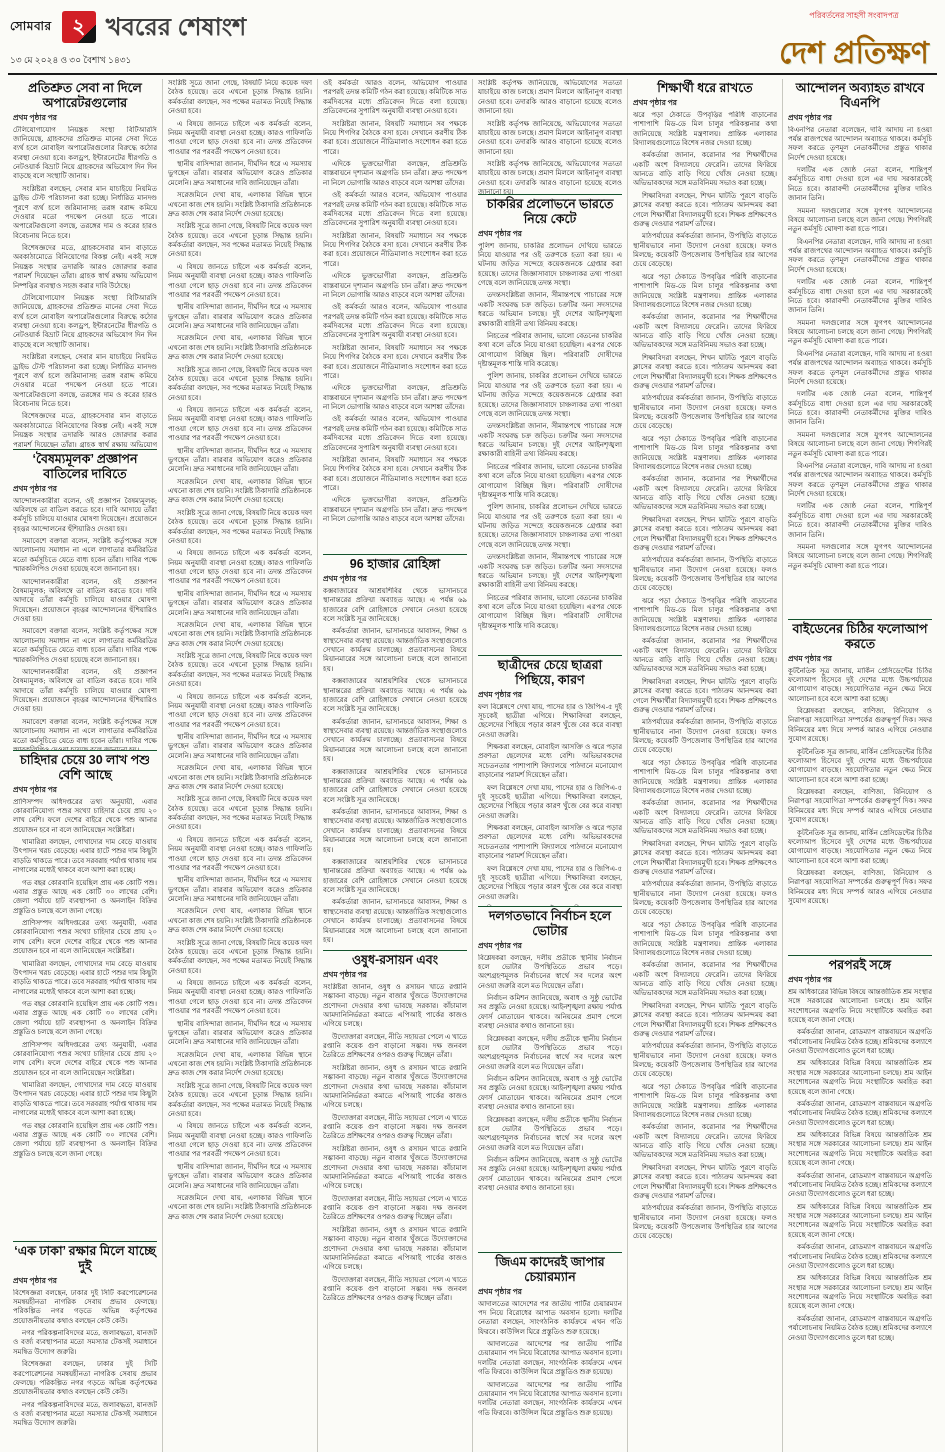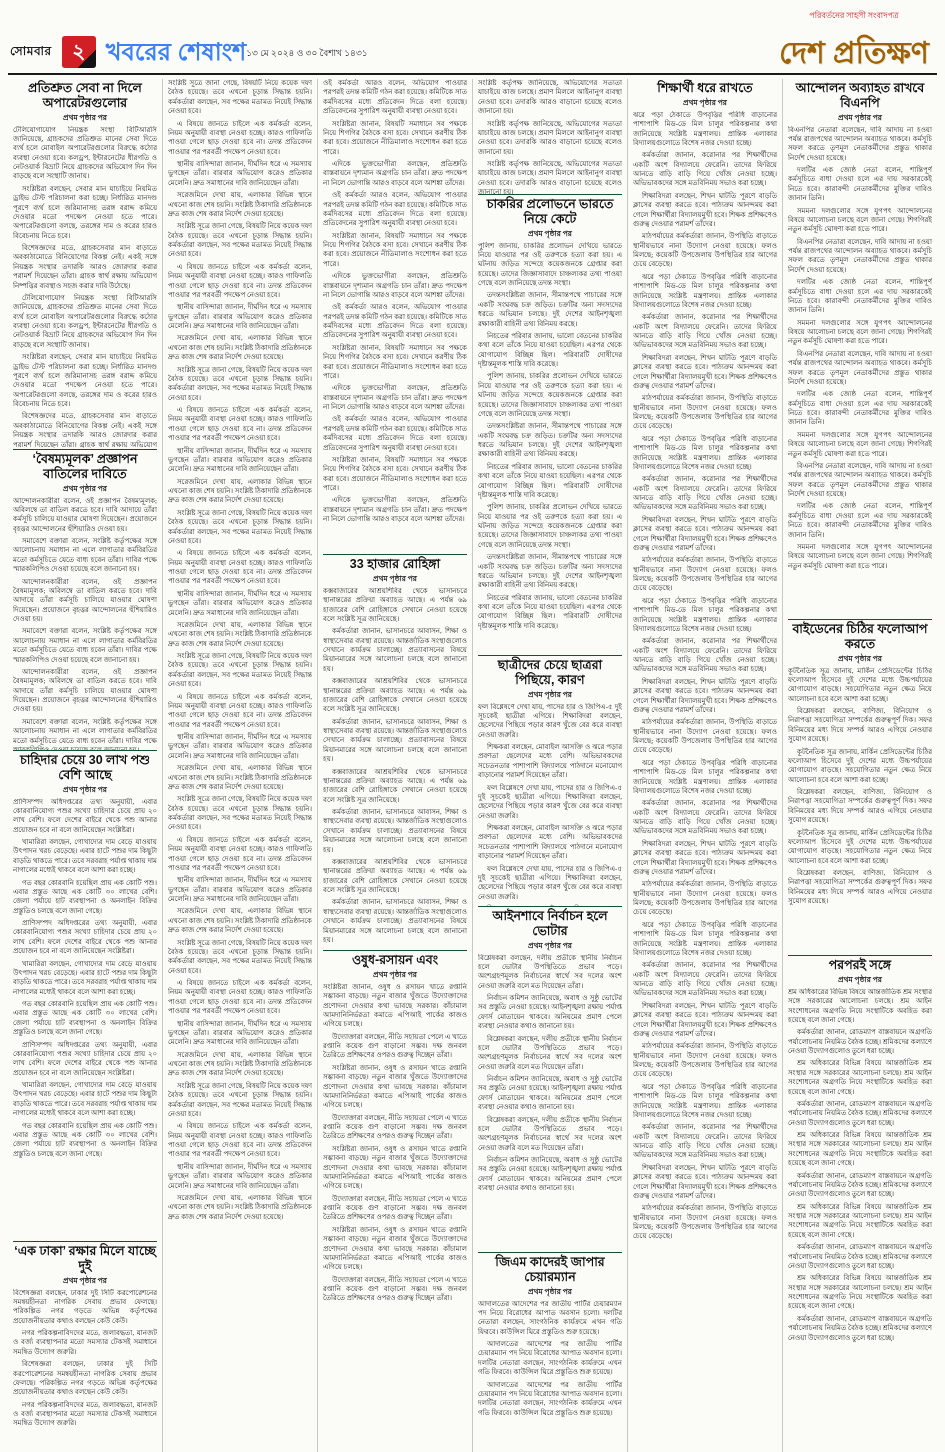"সোমবার" .mast-left { flex-direction: row -> column }
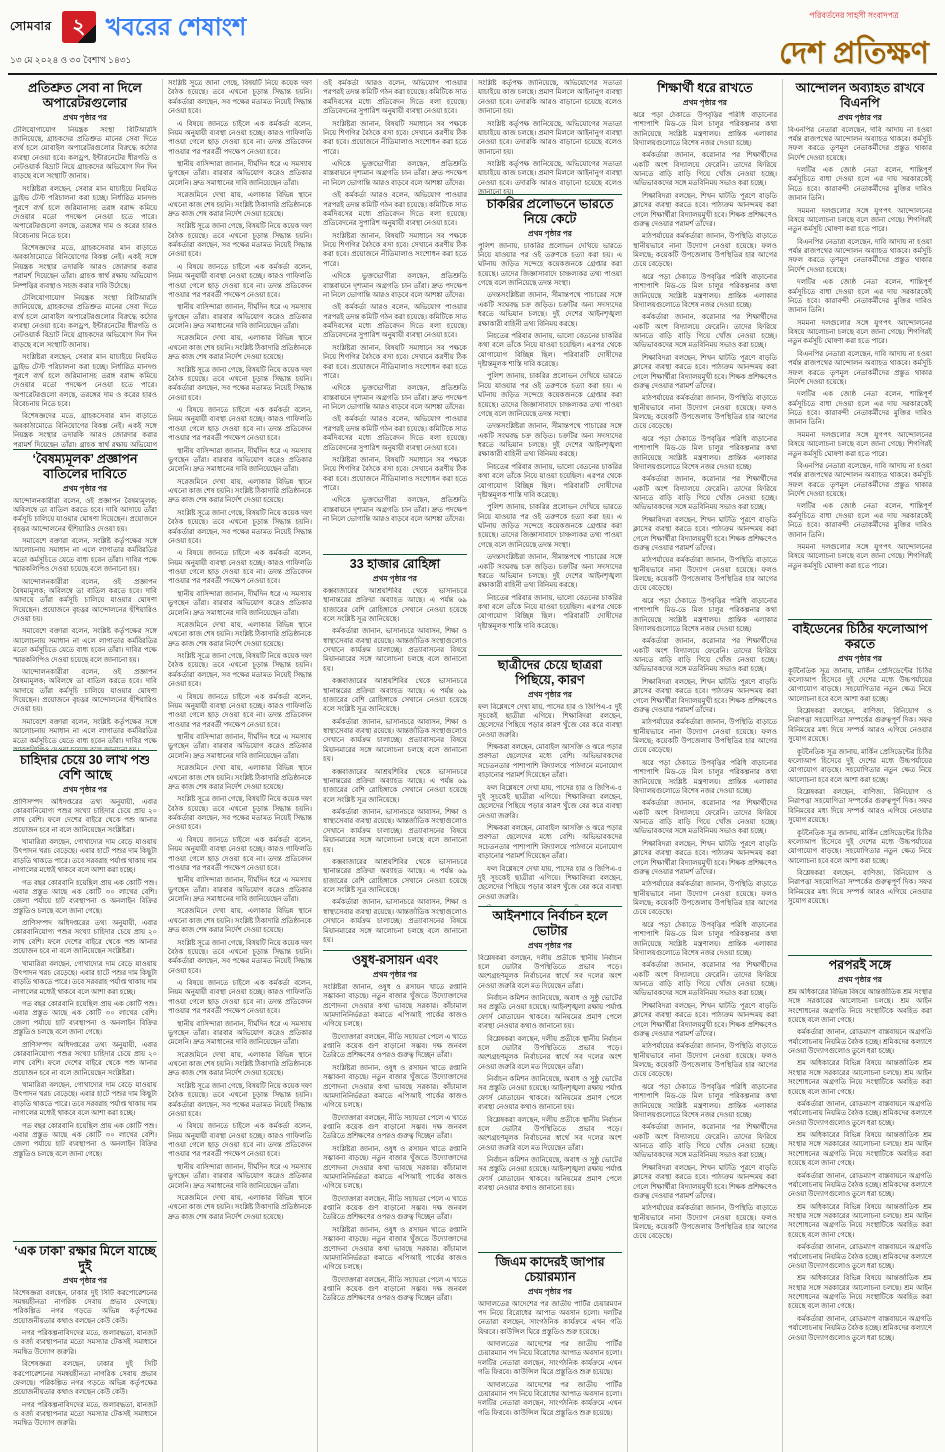"খবরের শেষাংশ" .section-title { color: #3b82f6 -> #404040 }
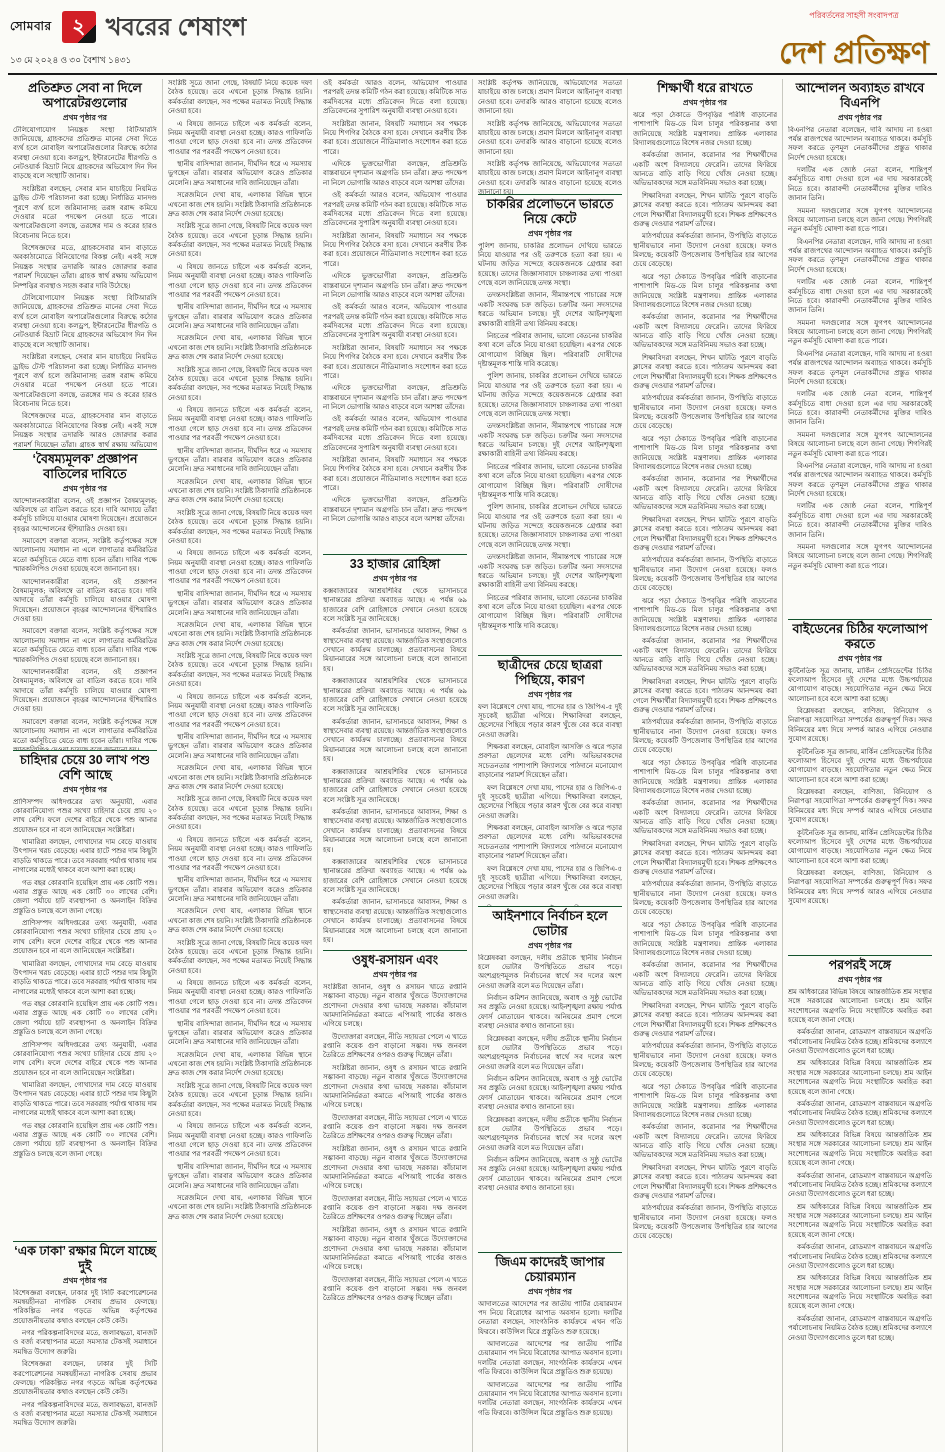"প্রথম পৃষ্ঠার পর" .kick { text-align: center -> none }
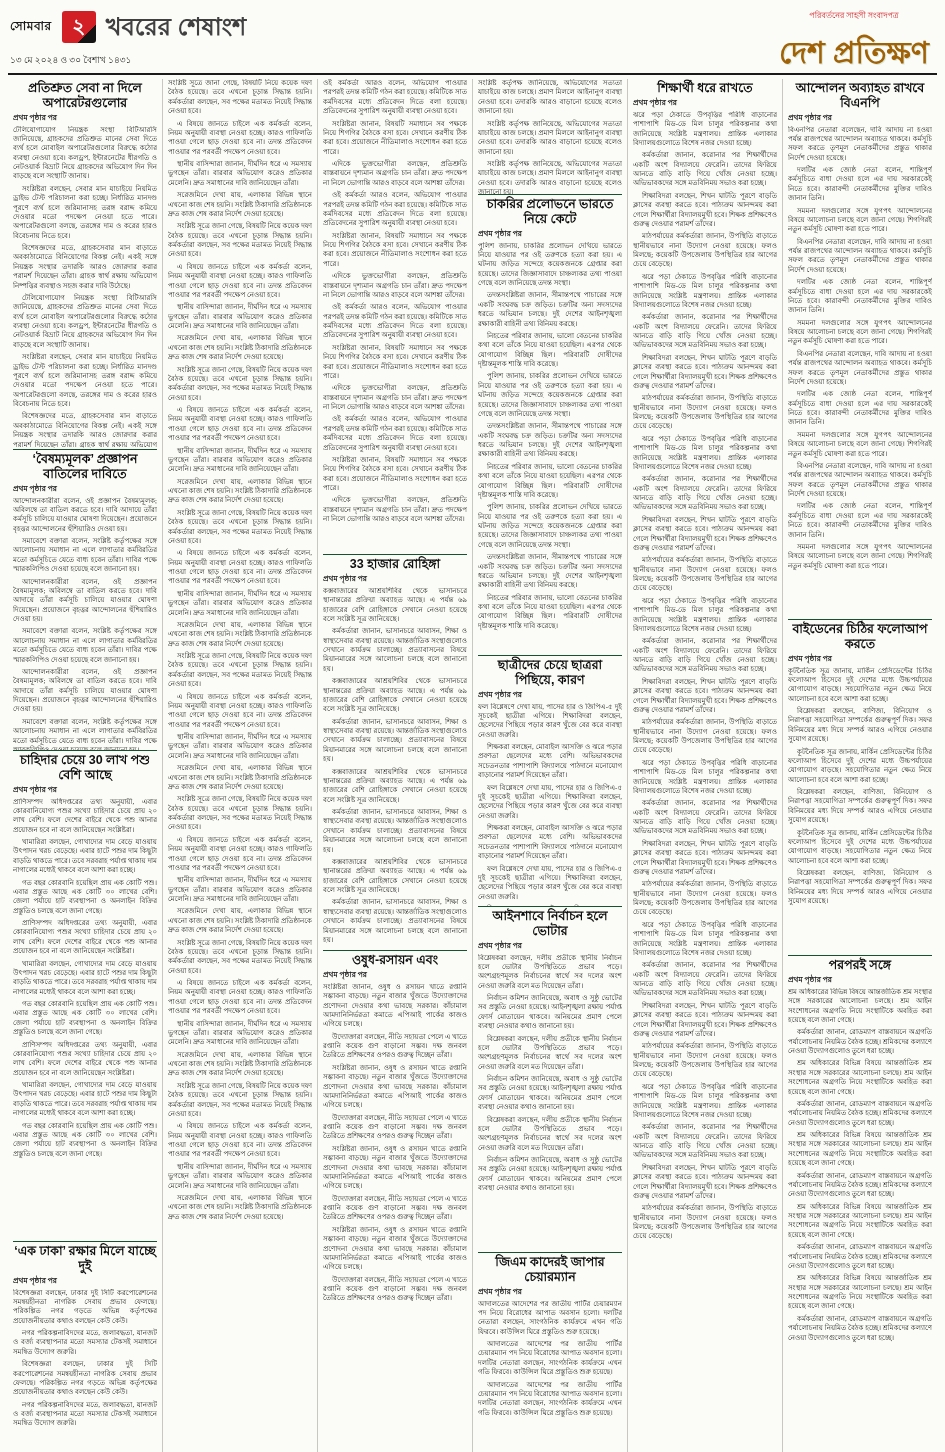"33 হাজার রোহিঙ্গা" h2.hl { text: 33 -> 96 }
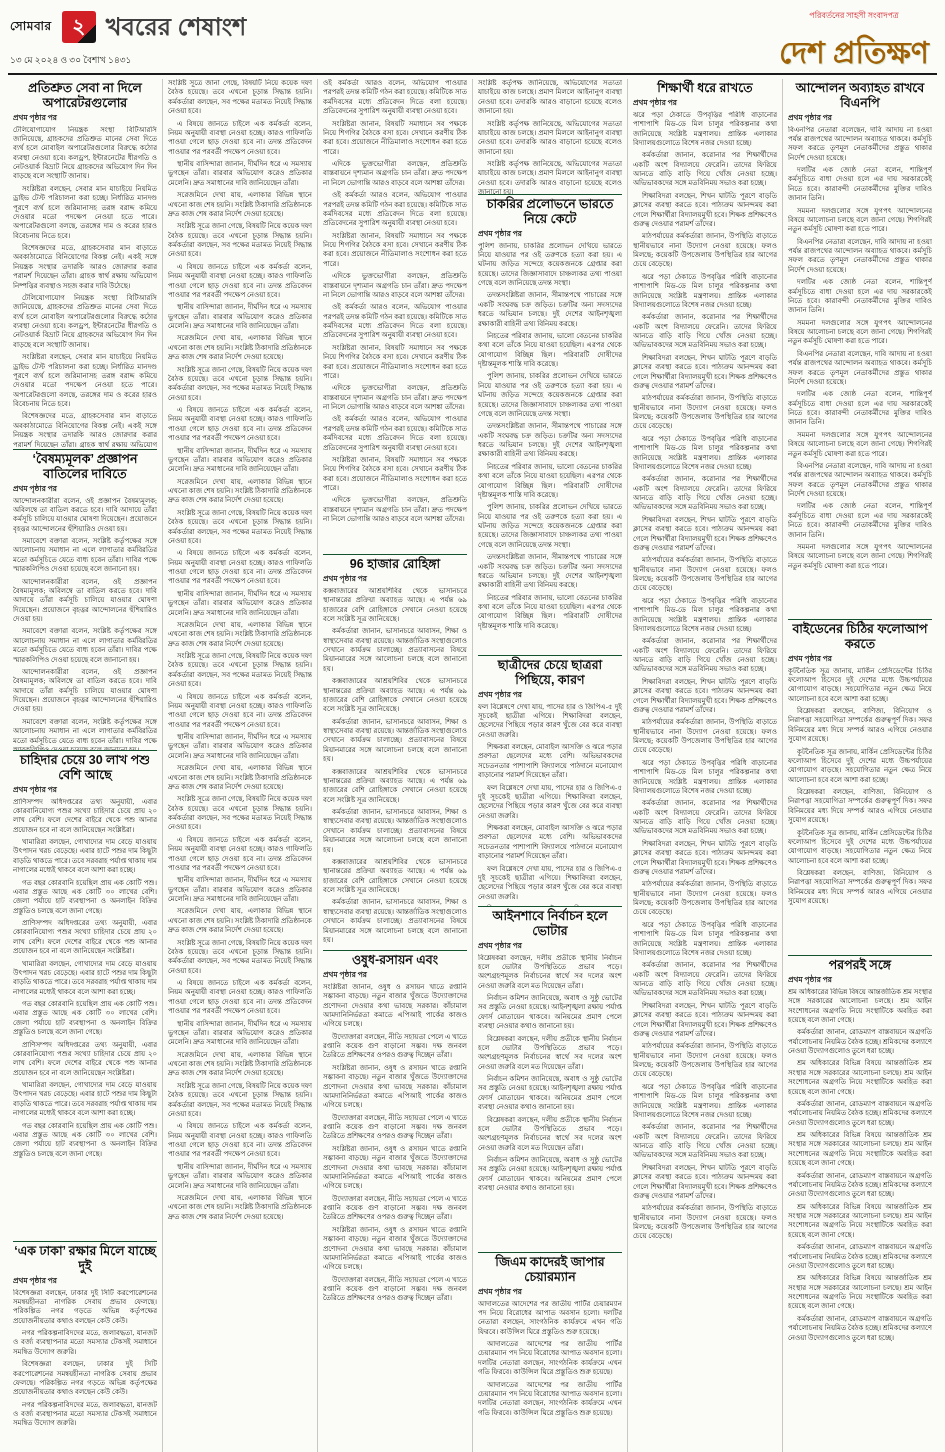"আইনশাবে নির্বাচন হলে ভোটার" h2.hl { text: আইনশাবে -> দলগতভাবে }
